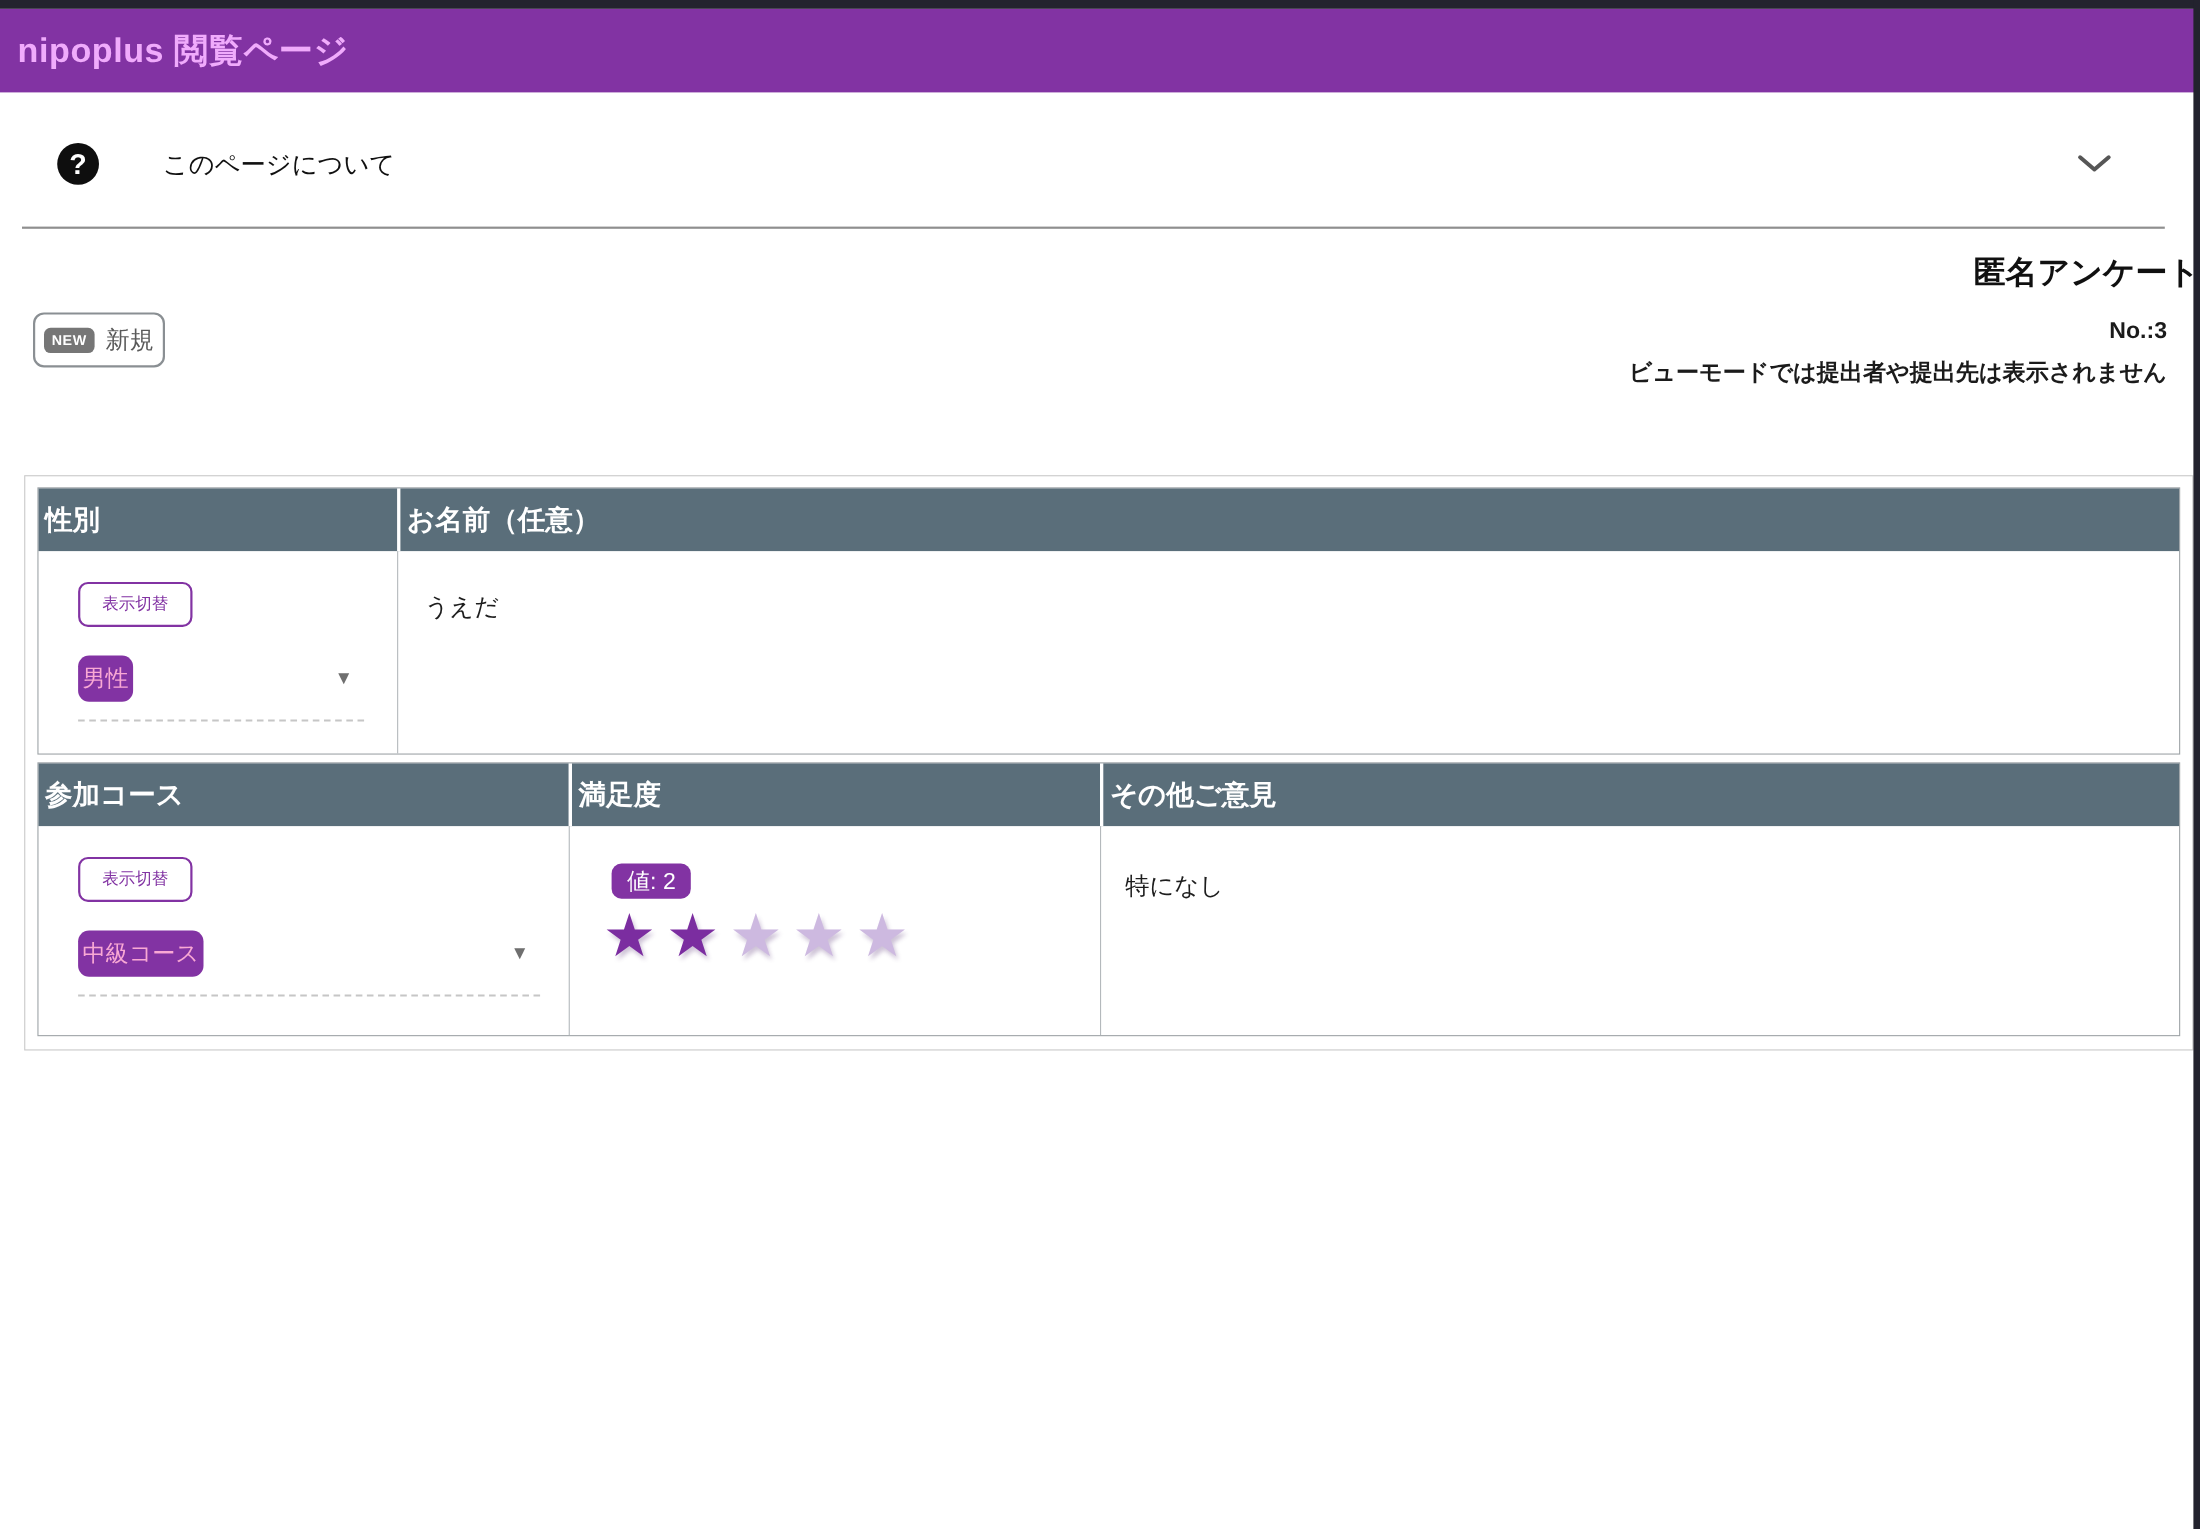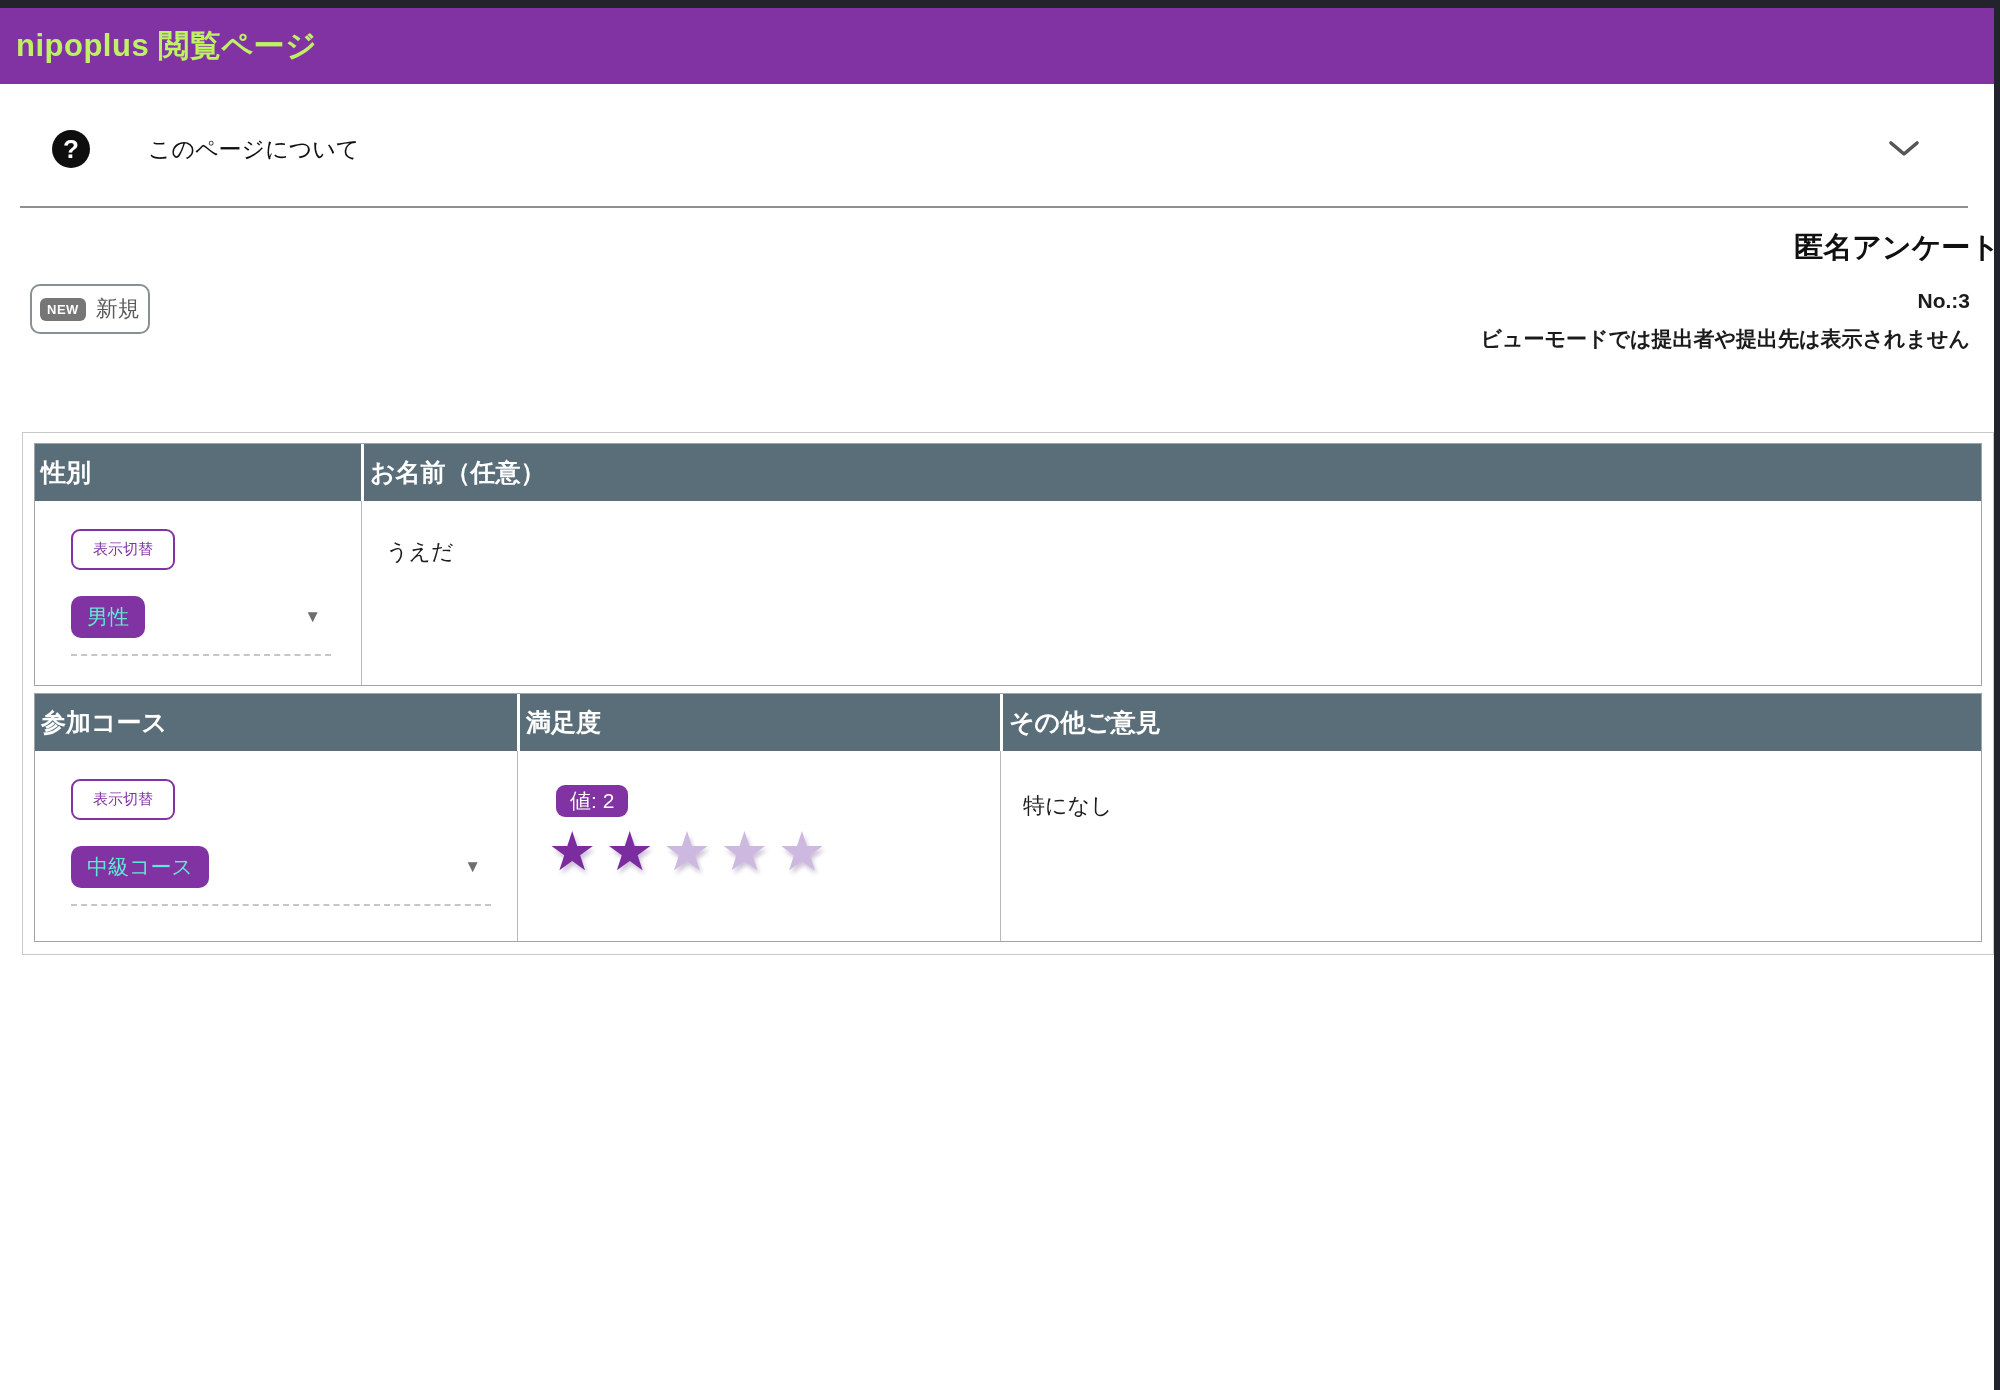"nipoplus 閲覧ページ" .app-bar-title { color: #bef264 -> #f0abfc }
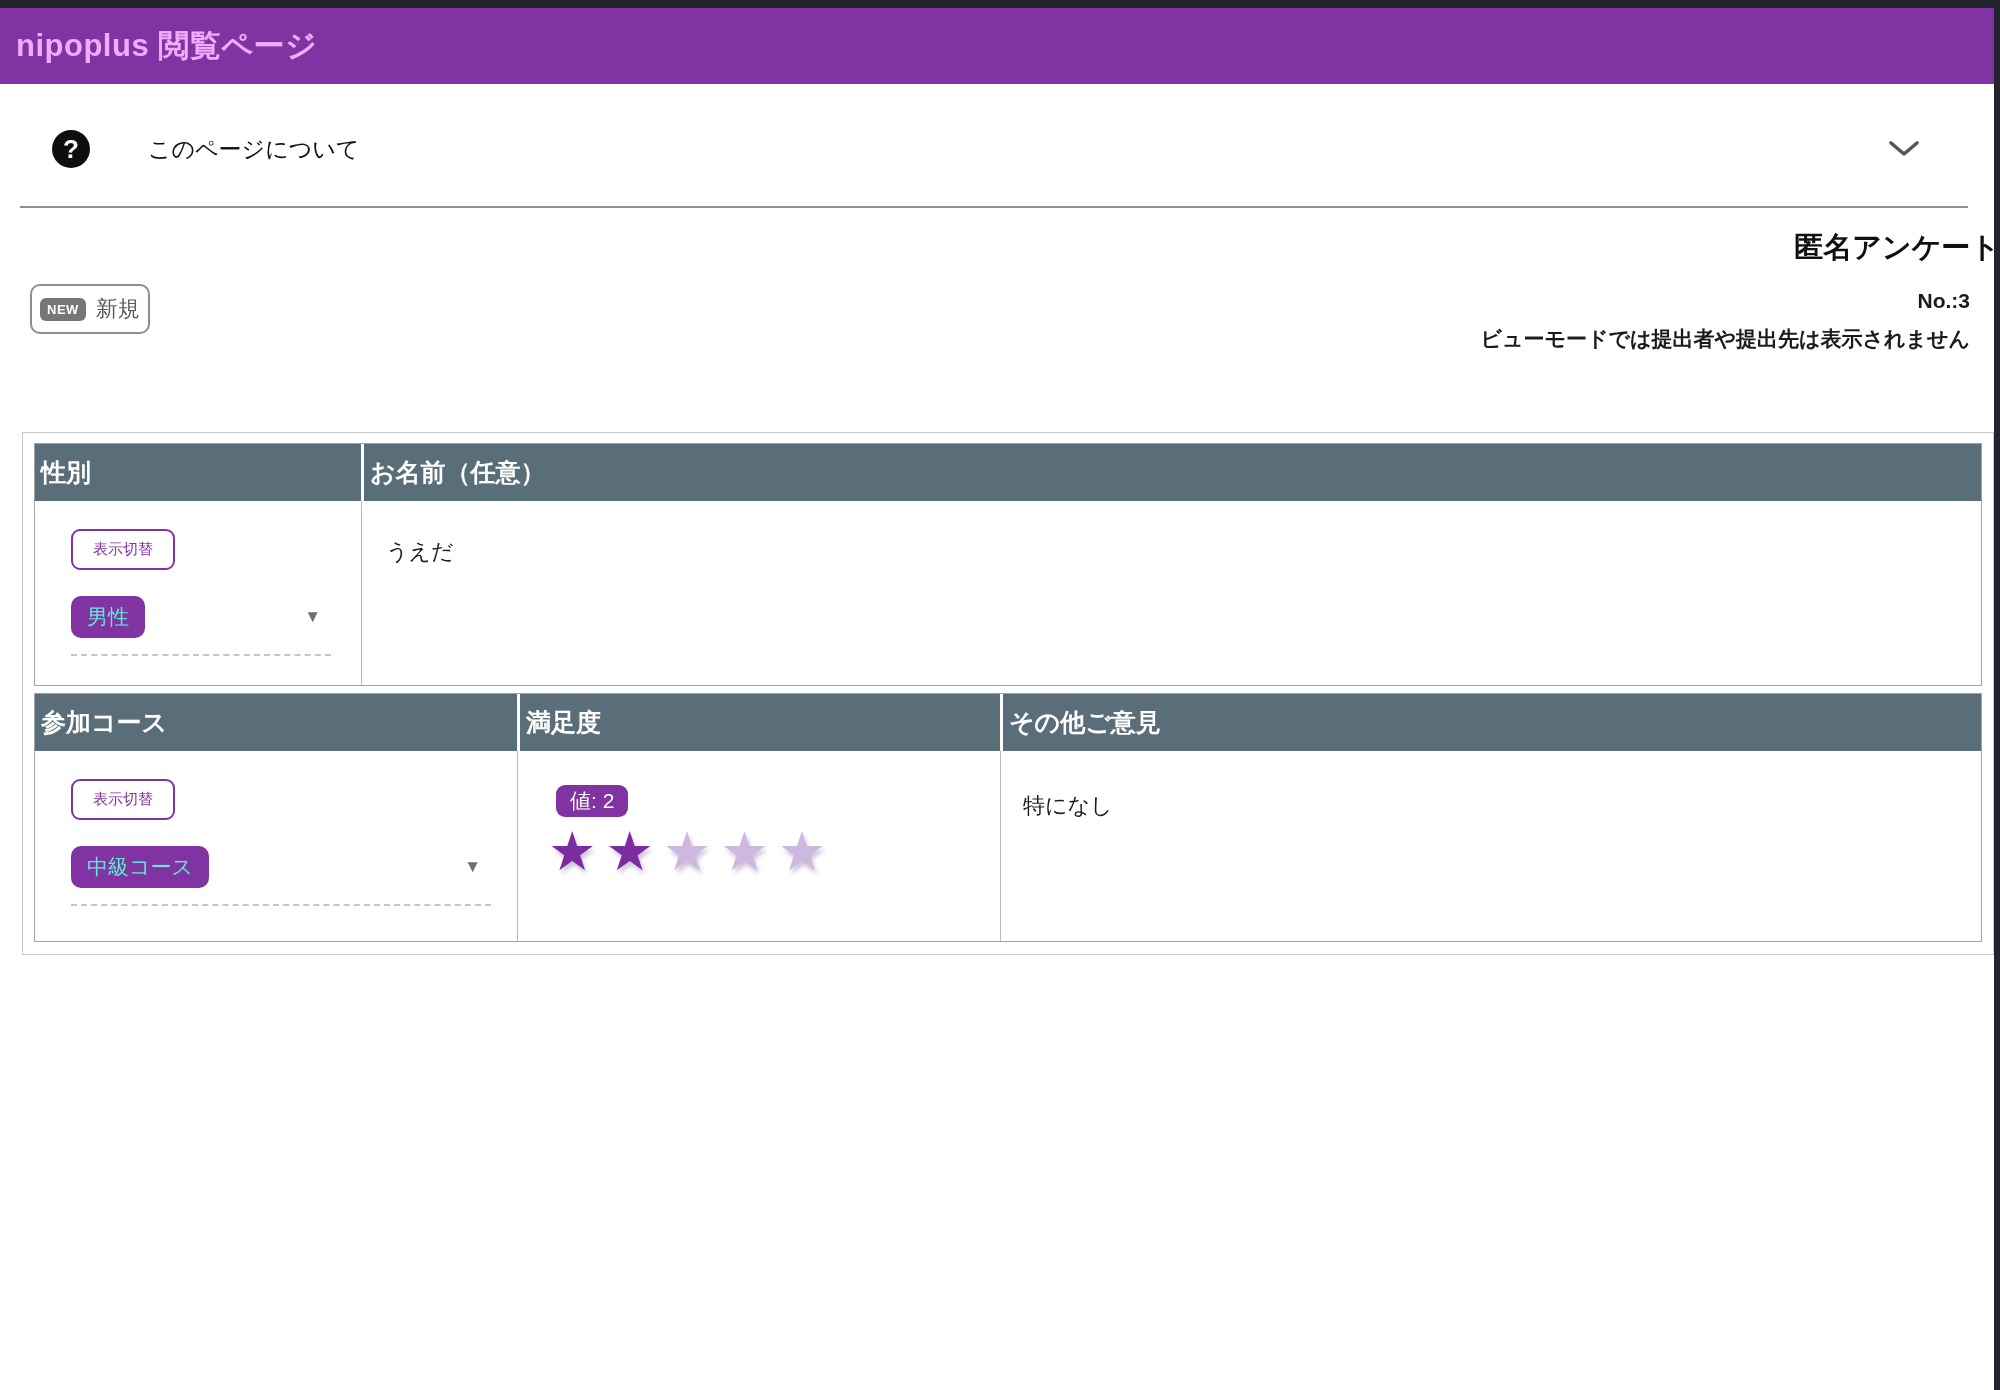"男性" .pill { color: #5eead4 -> #f9a8d4; padding: 7px 16px -> 7px 4px }
